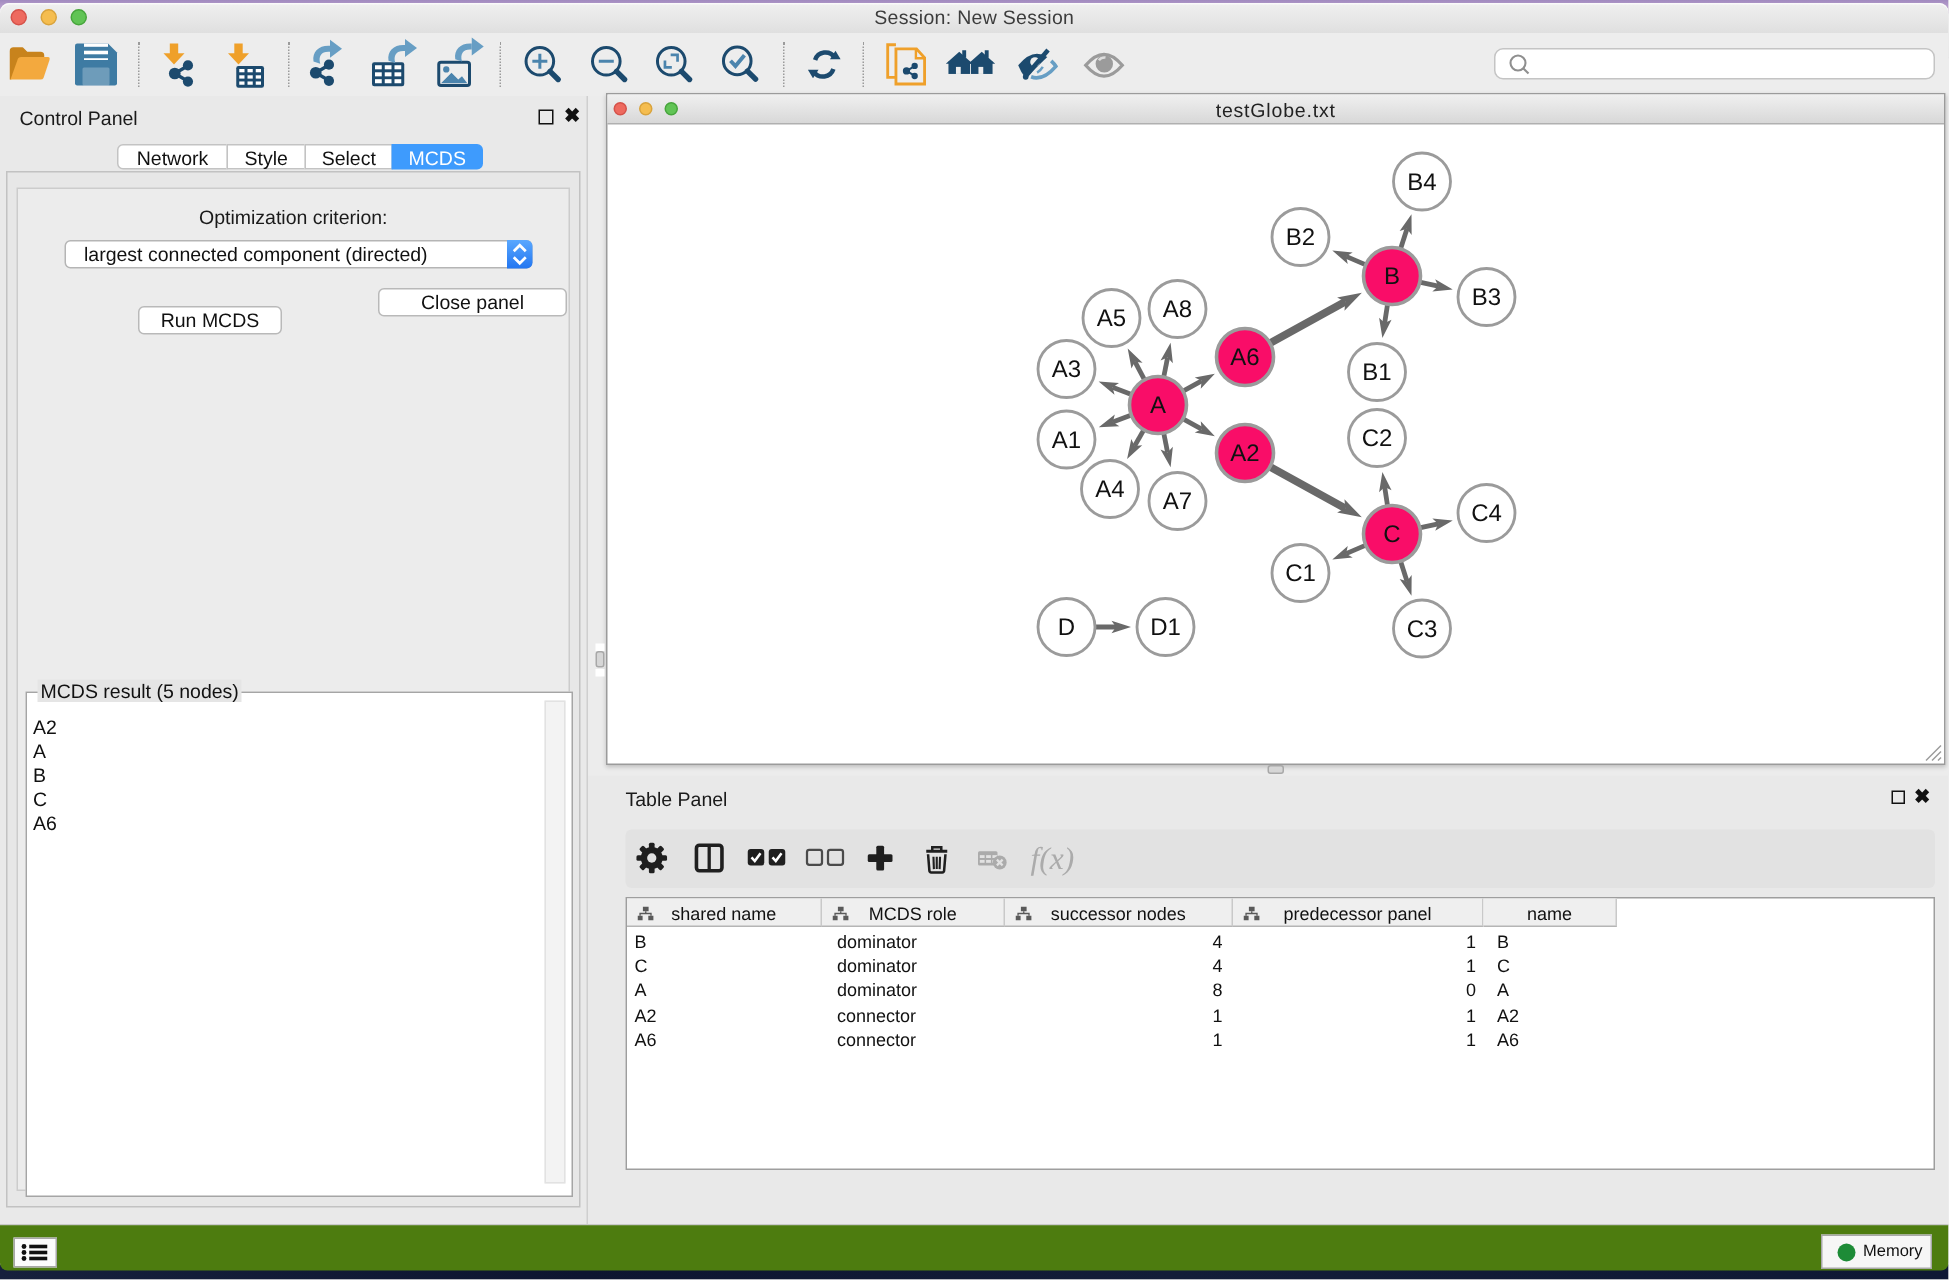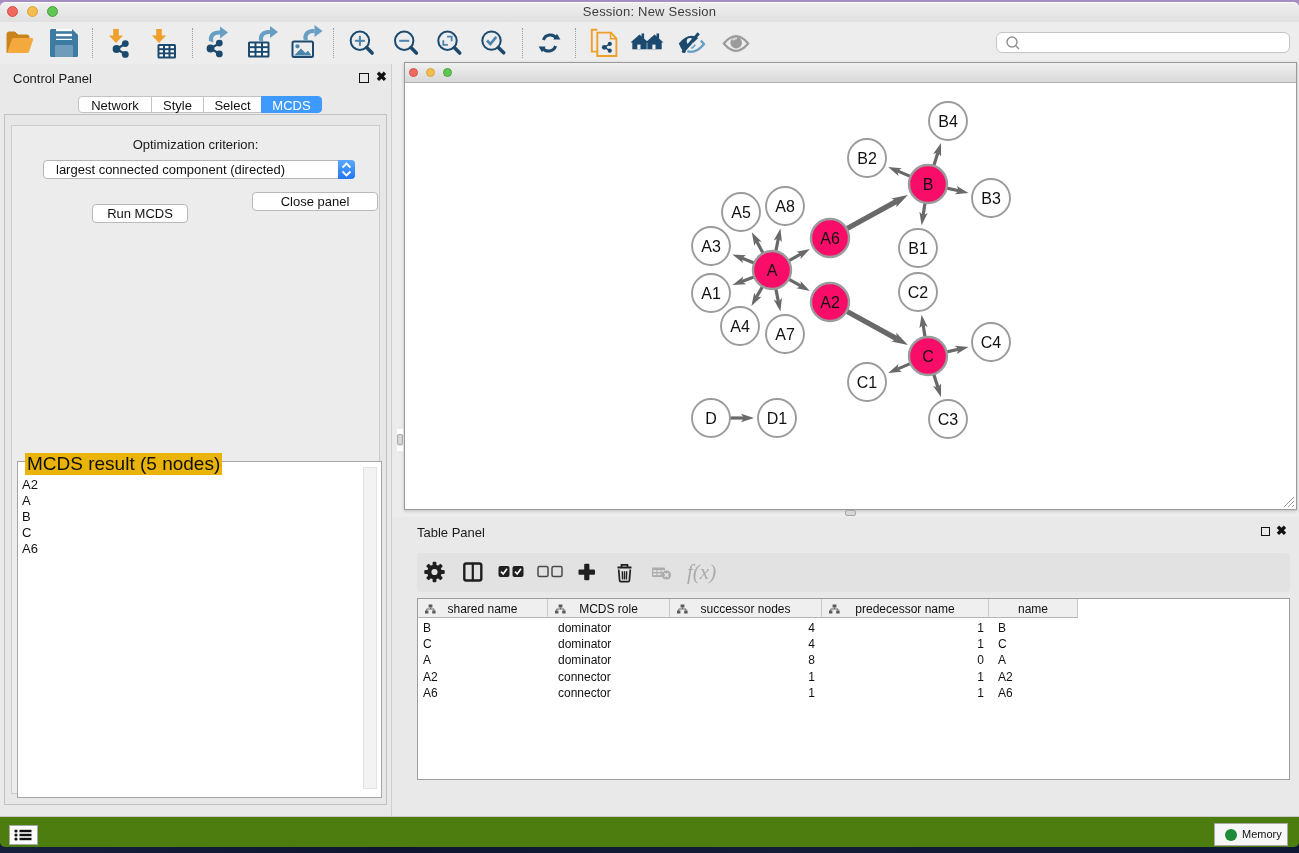"testGlobe.txt" div.title { html: none -> <div>testGlobe.txt</div> }
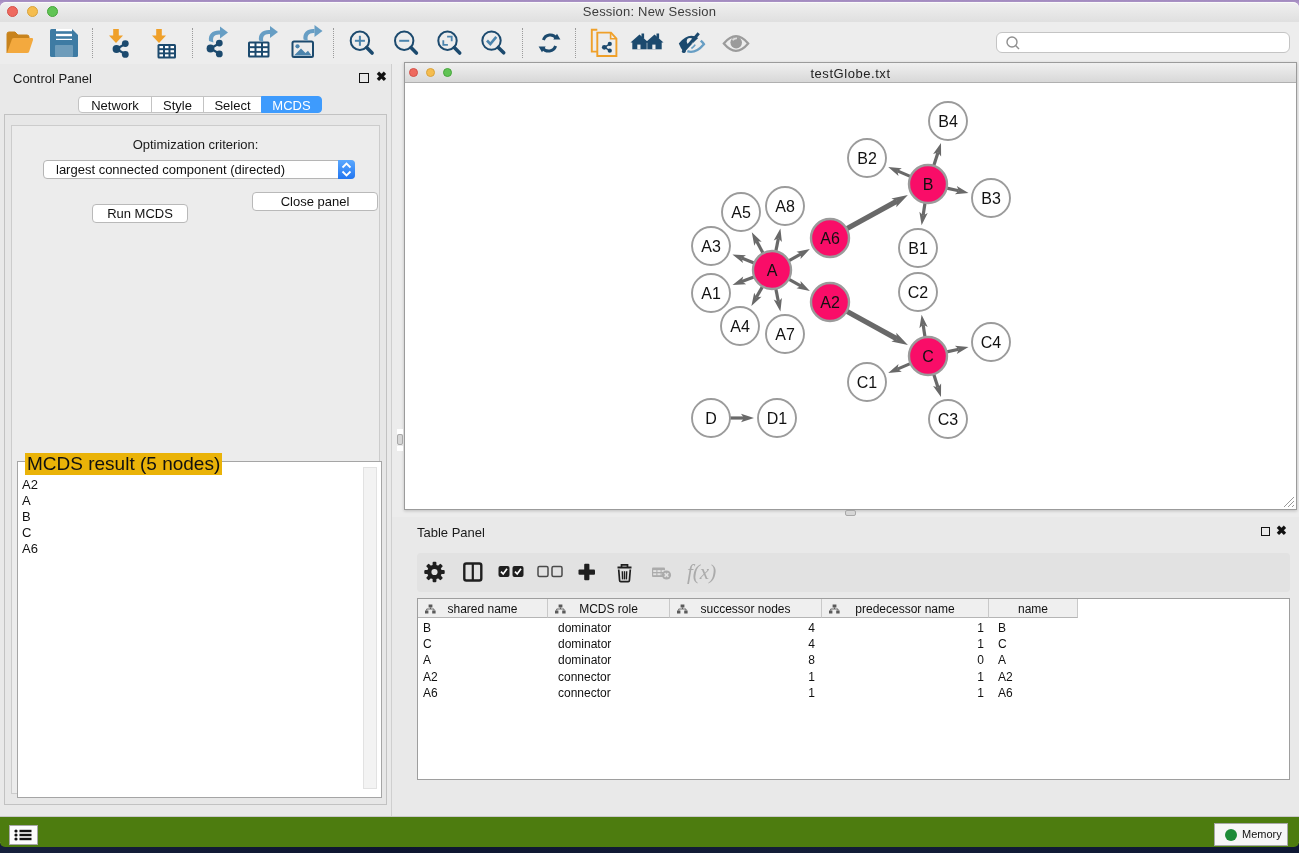"MCDS result (5 nodes)" #fieldset .legend { background: #eab308 -> #e5e5e5; font-size: 19px -> 13px }
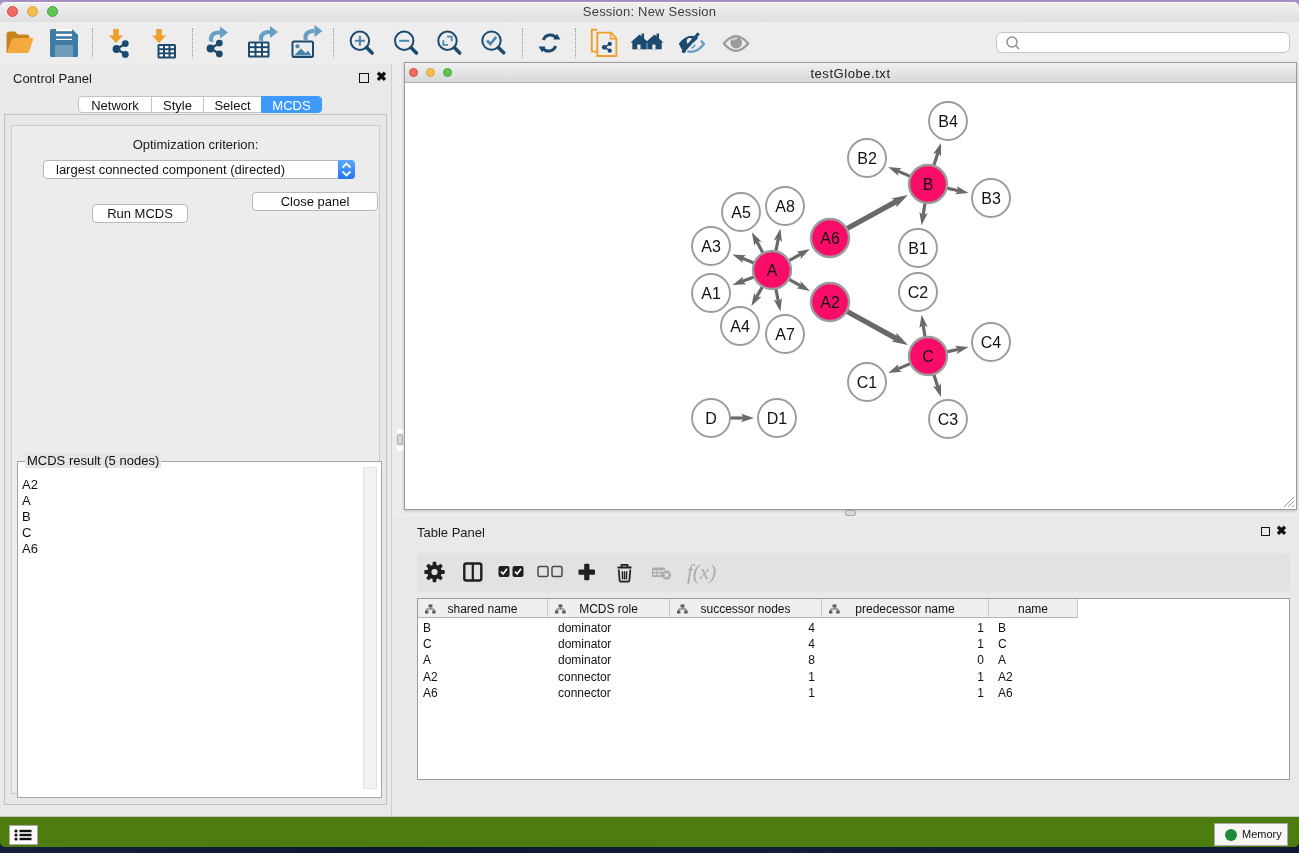"predecessor name" span { text: name -> panel }
